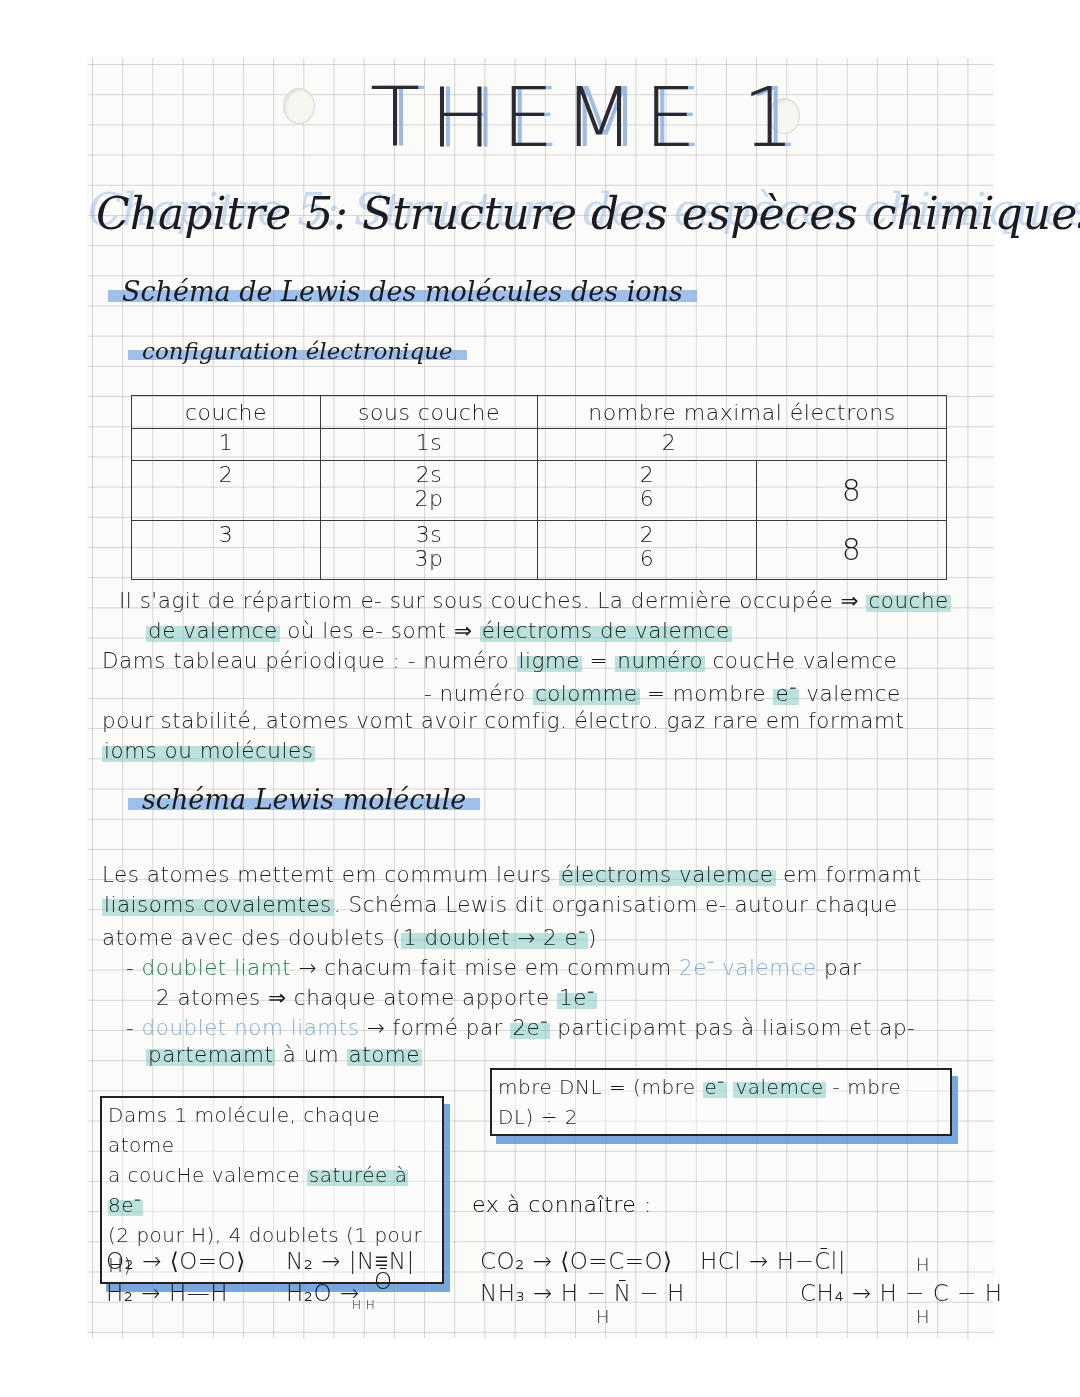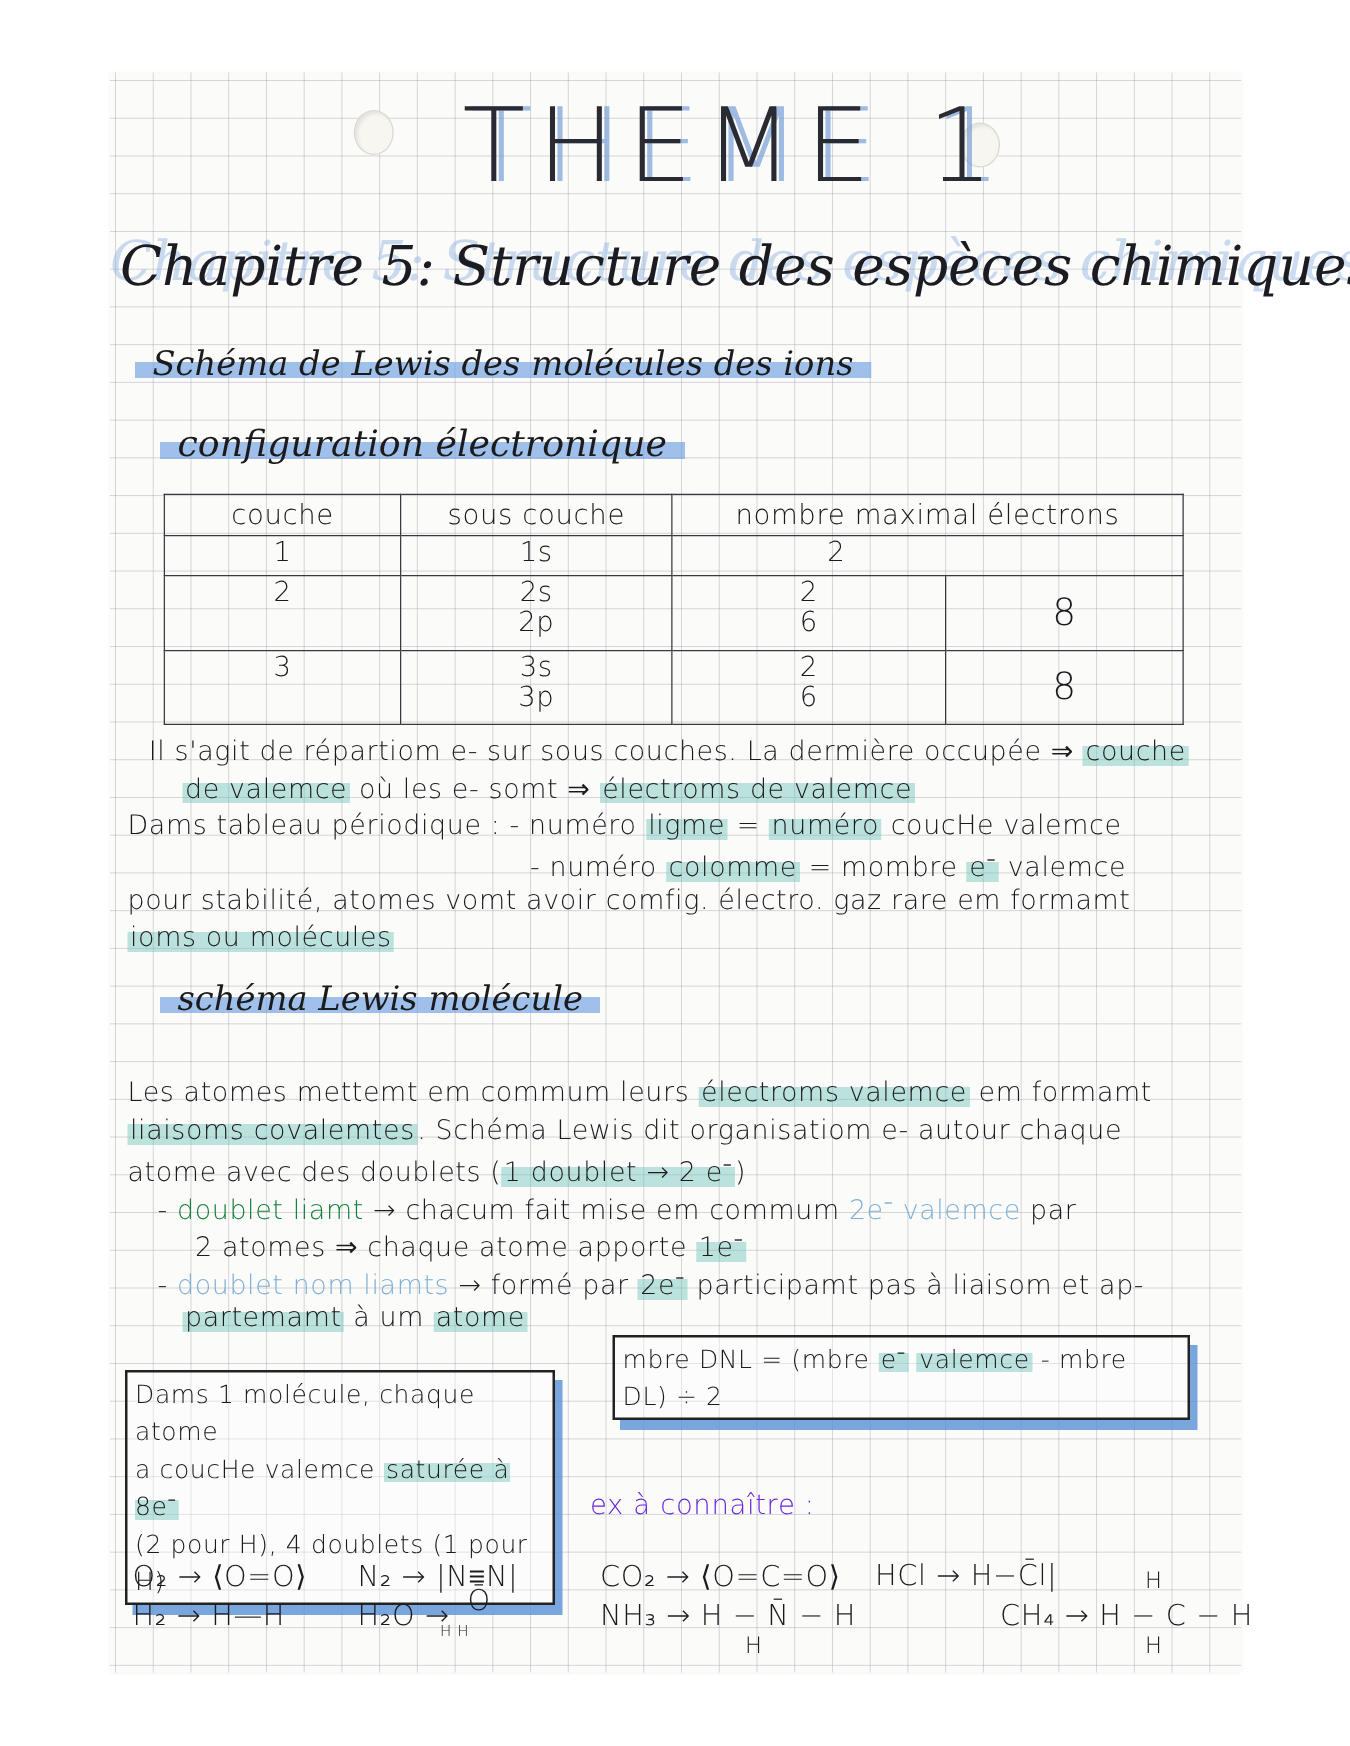"configuration électronique" .heading-2 { font-size: 29px -> 23px }
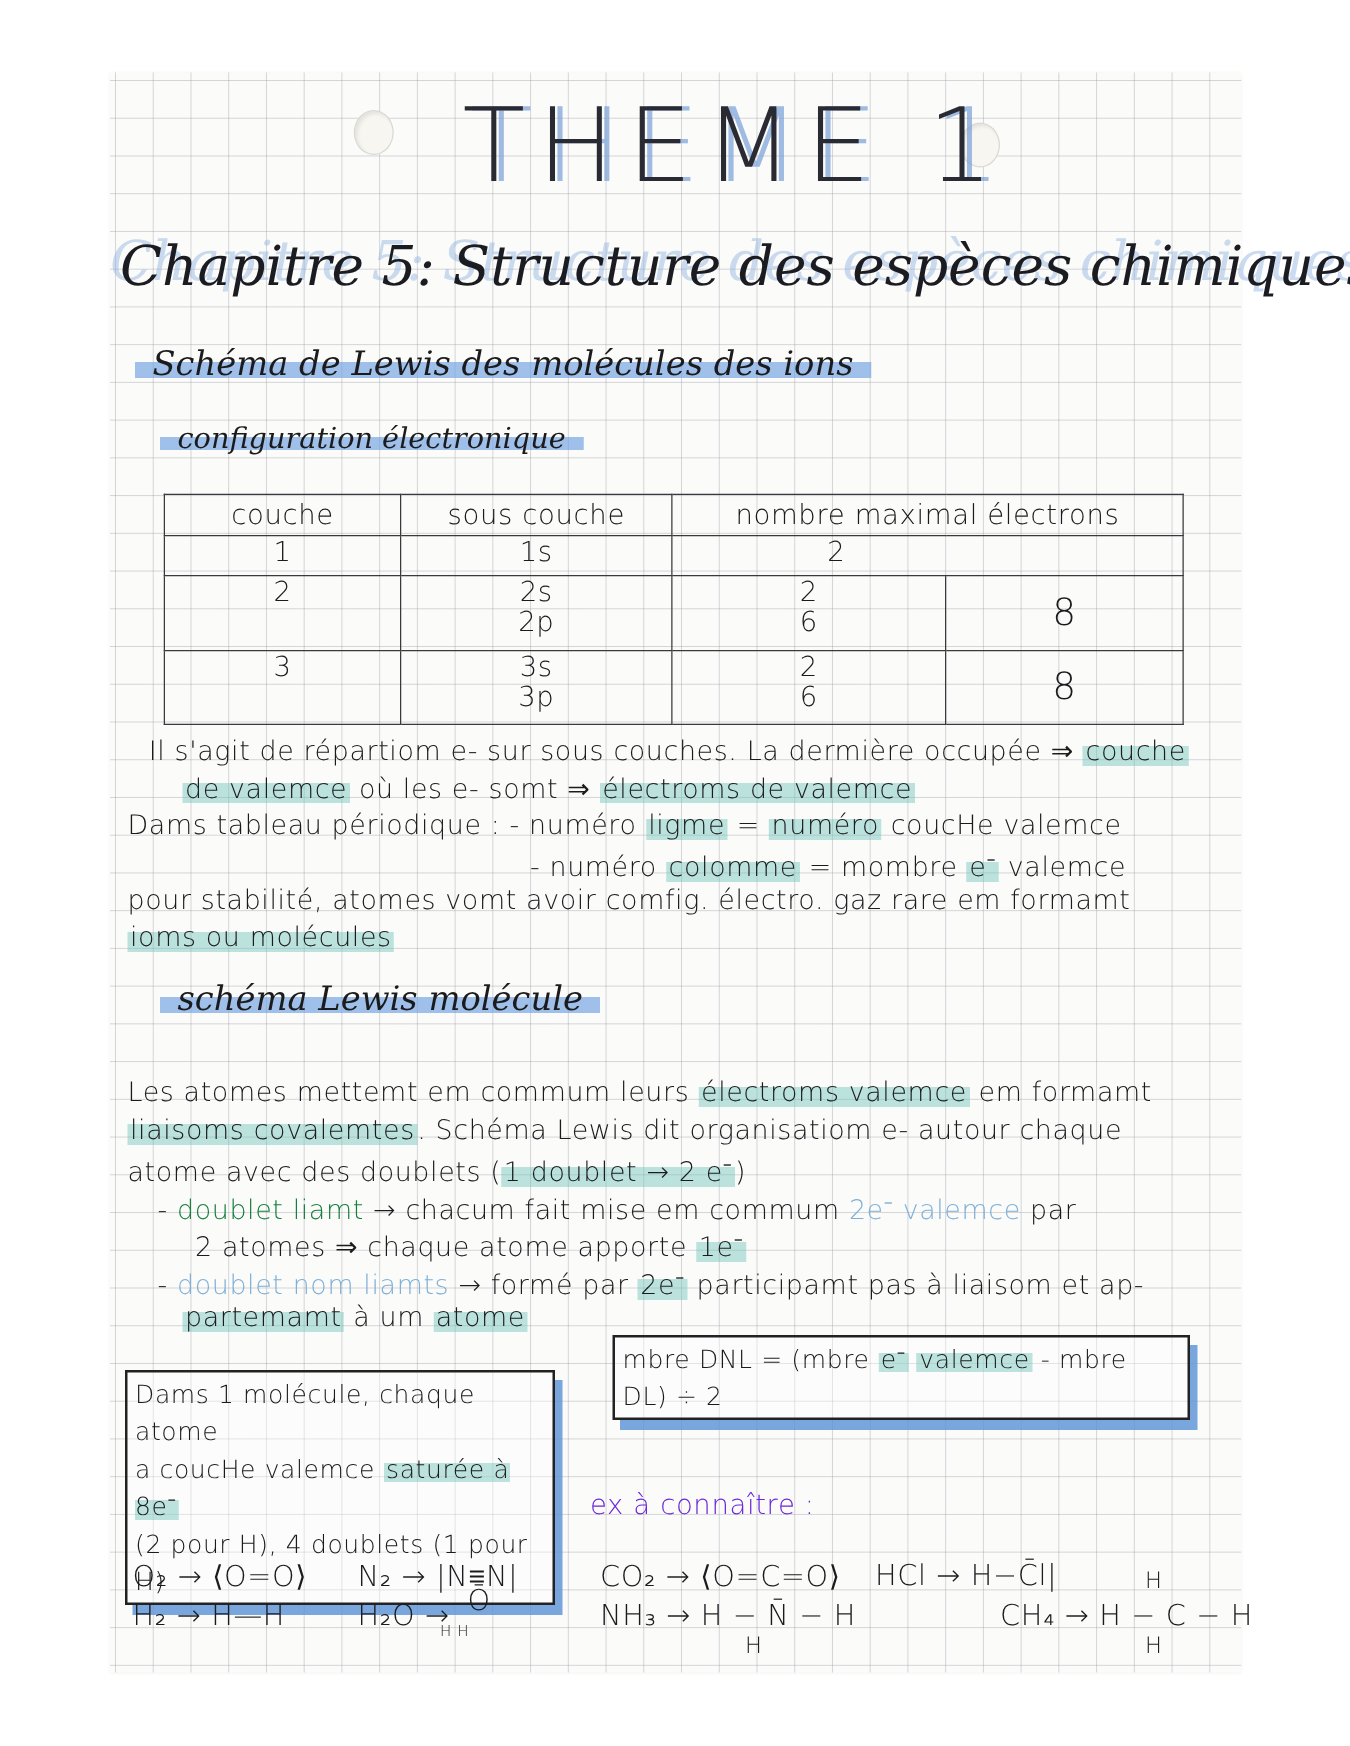"ex à connaître :" .ex-label { color: #6d28d9 -> #000000 }
